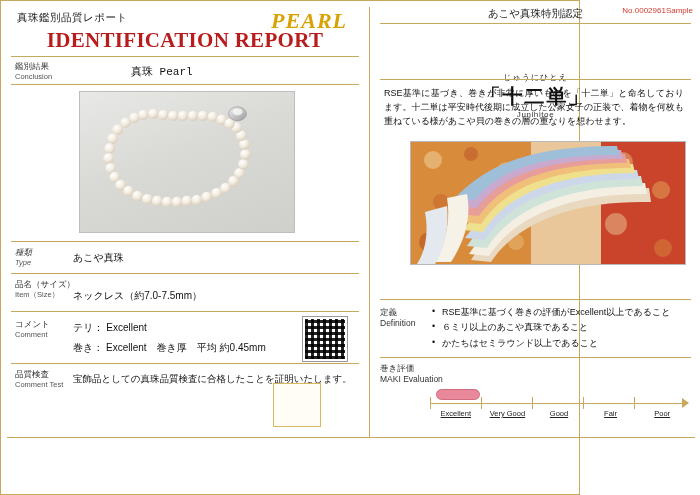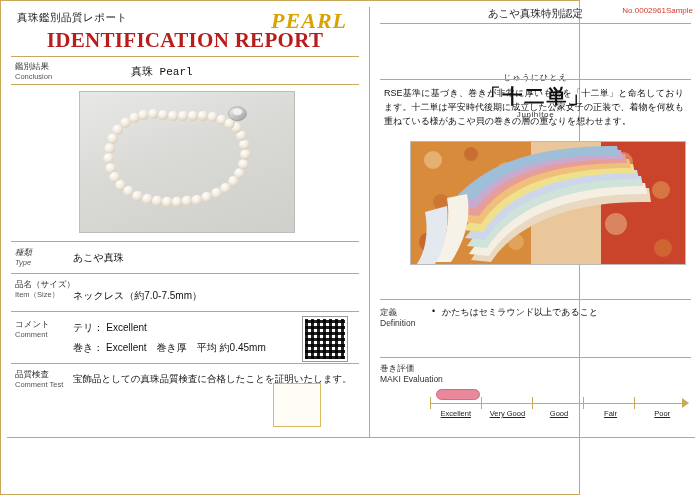"RSE基準に基づく巻きの評価がExcellent以上であること" li { html: none -> <li>RSE基準に基づく巻きの評価がExcellent以上であること</li> }
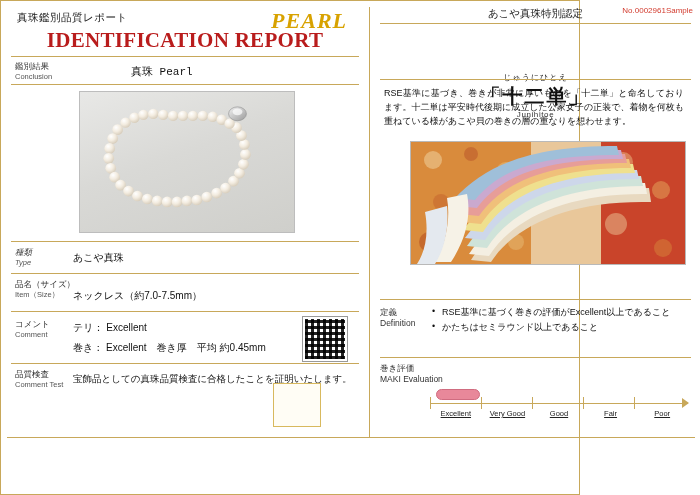"６ミリ以上のあこや真珠であること" li { html: none -> <li>６ミリ以上のあこや真珠であること</li> }
